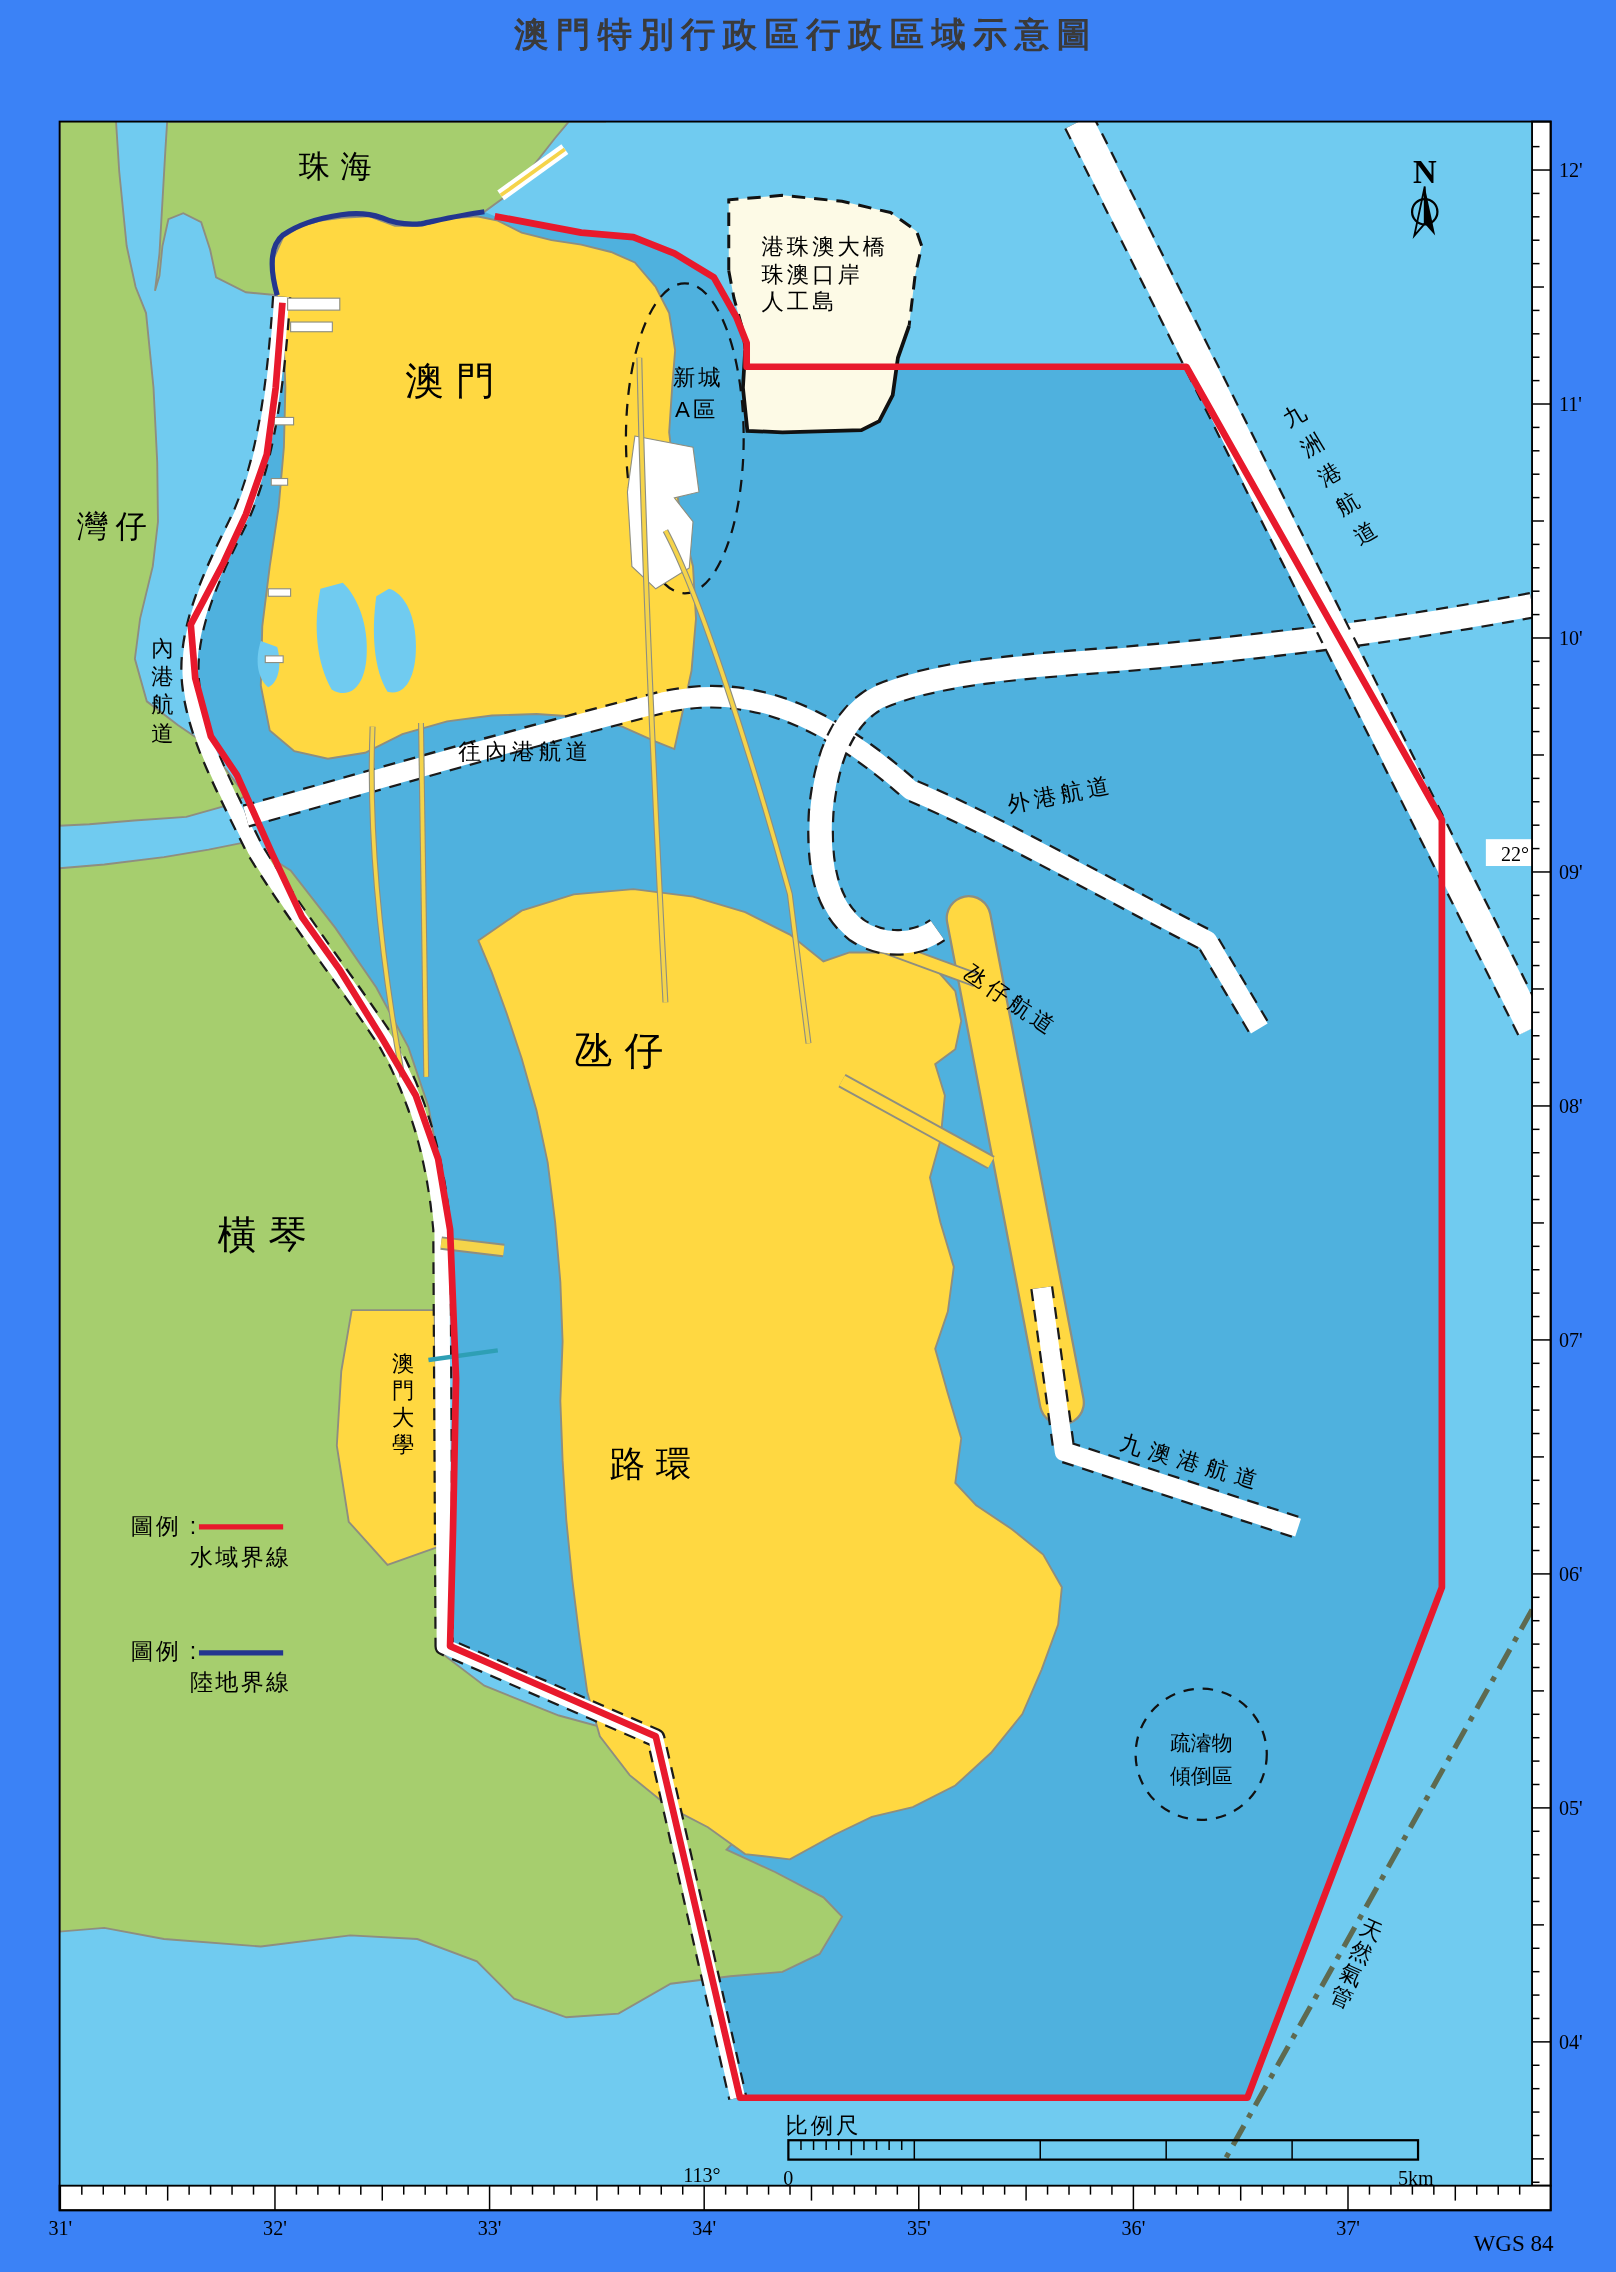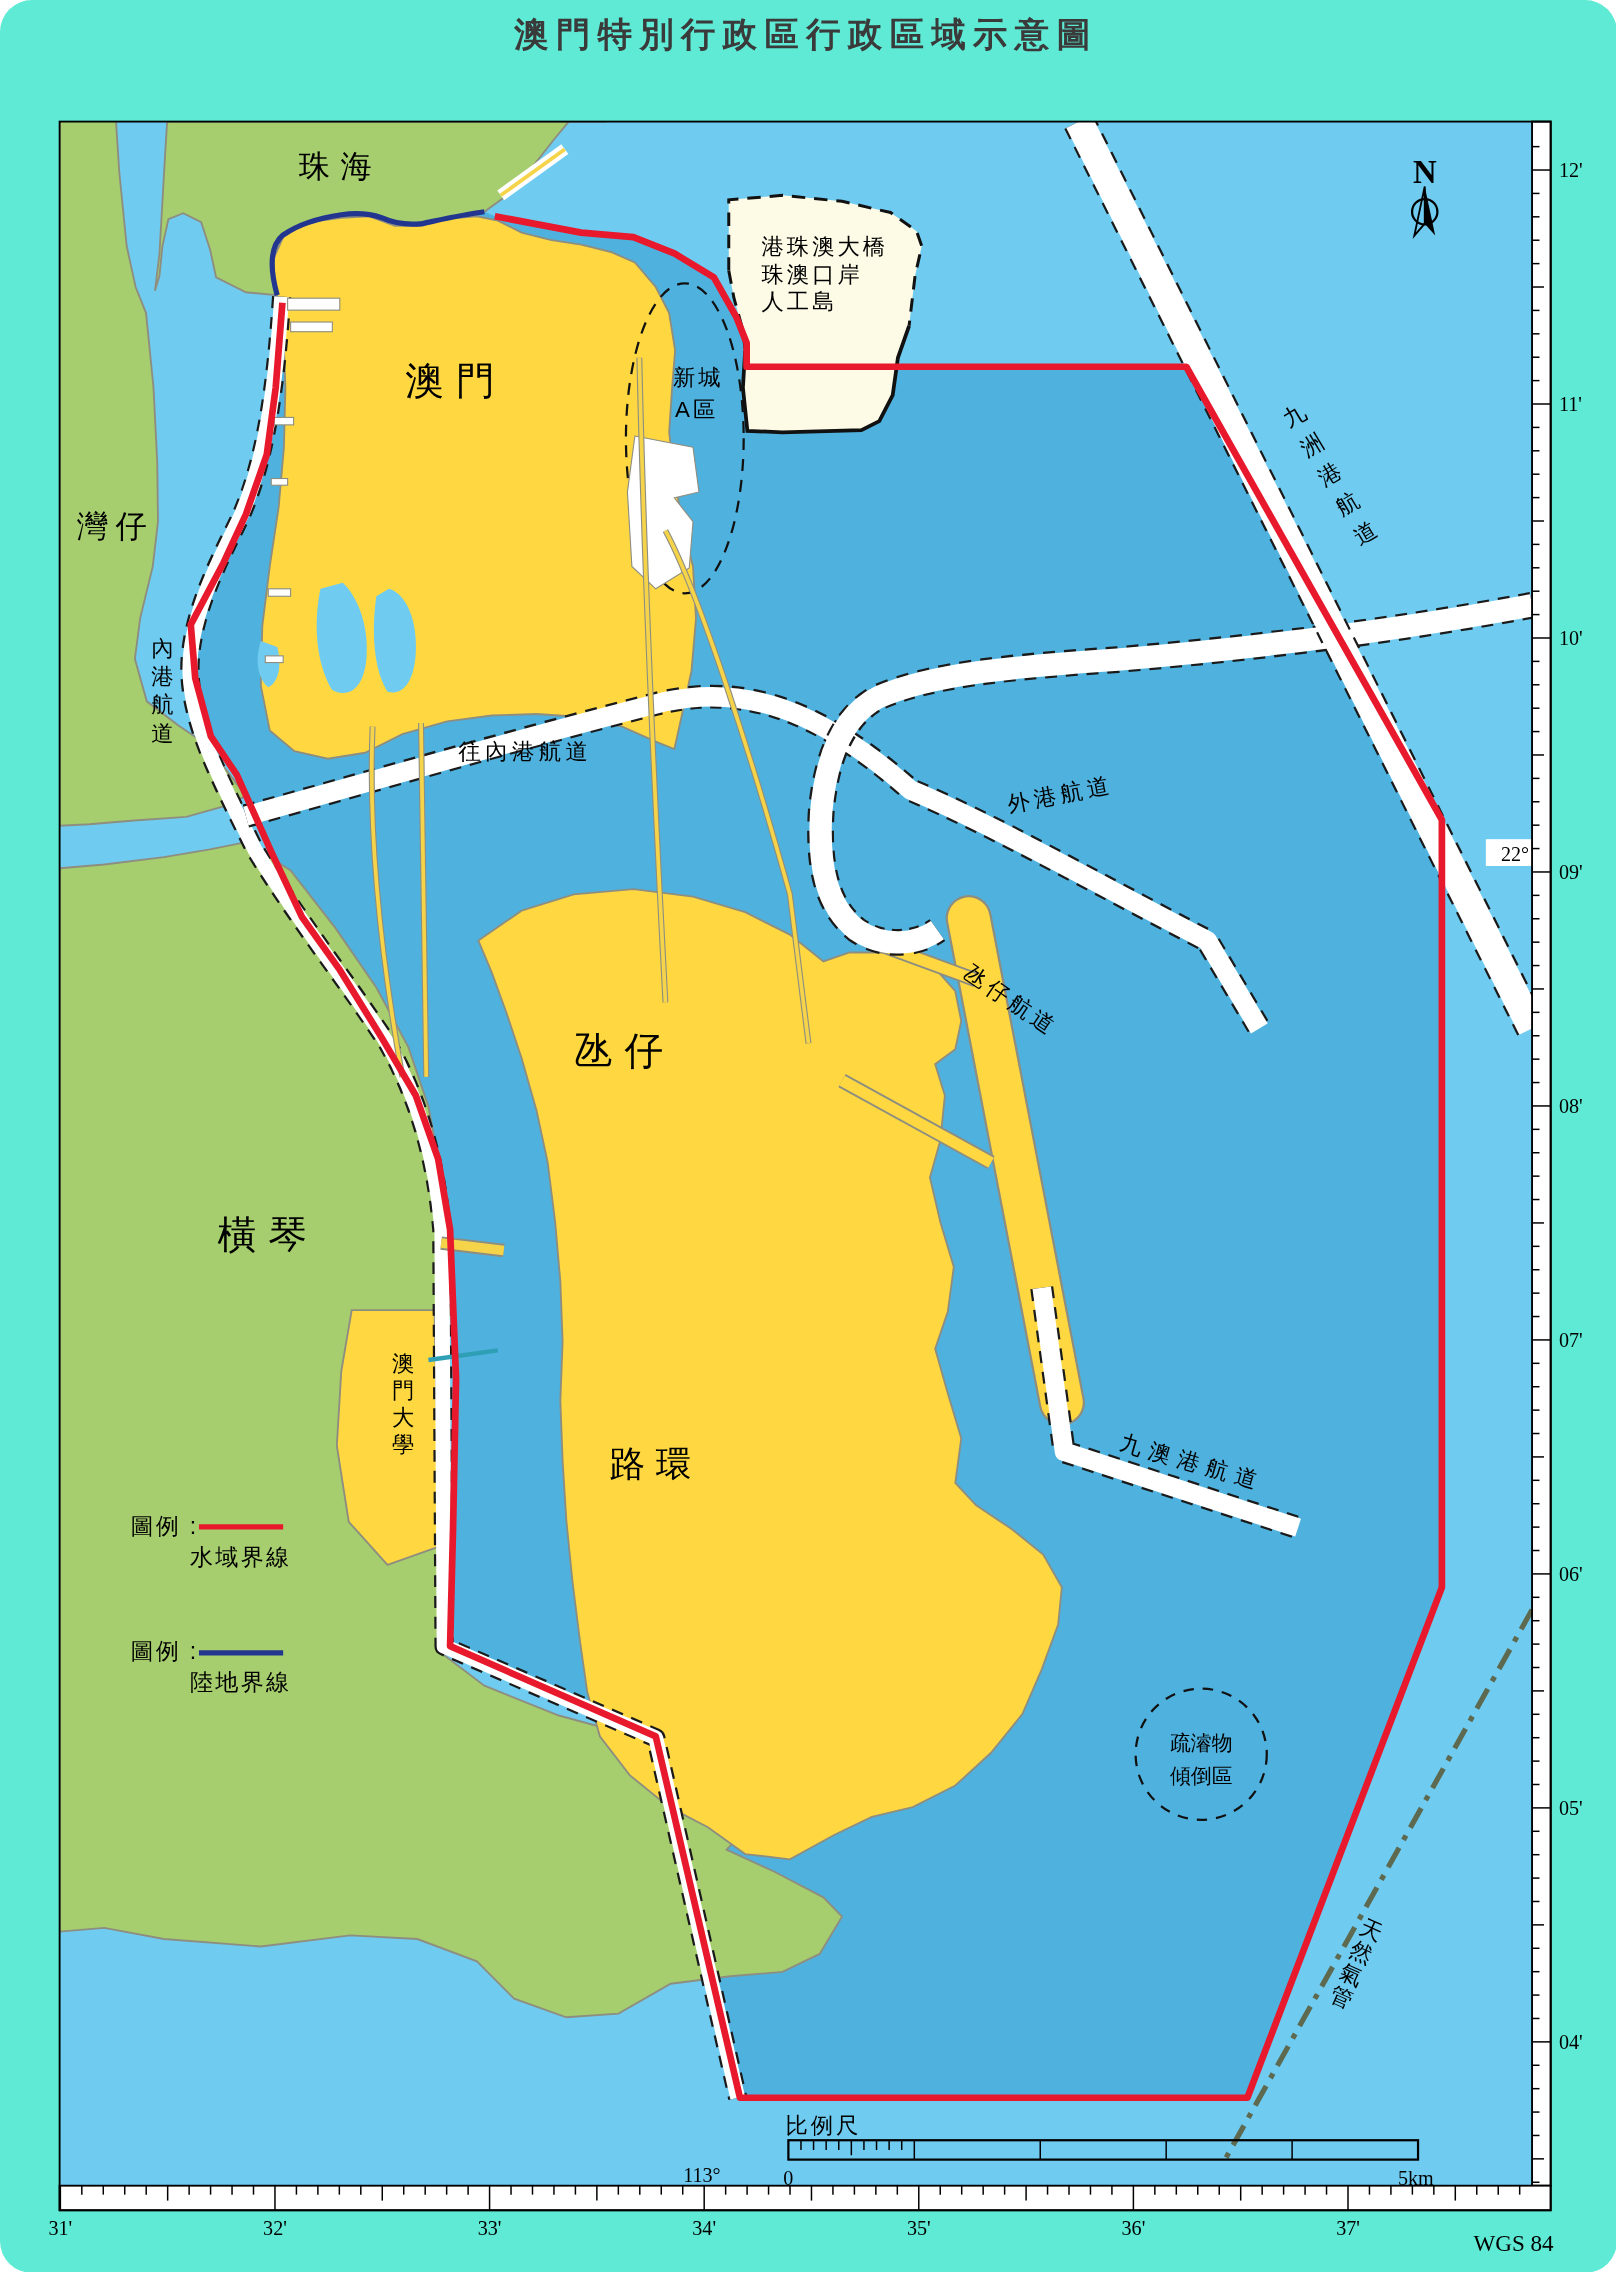"澳門特別行政區行政區域示意圖" .page { background: #5eead4 -> #3b82f6; border-radius: 32px -> none }
